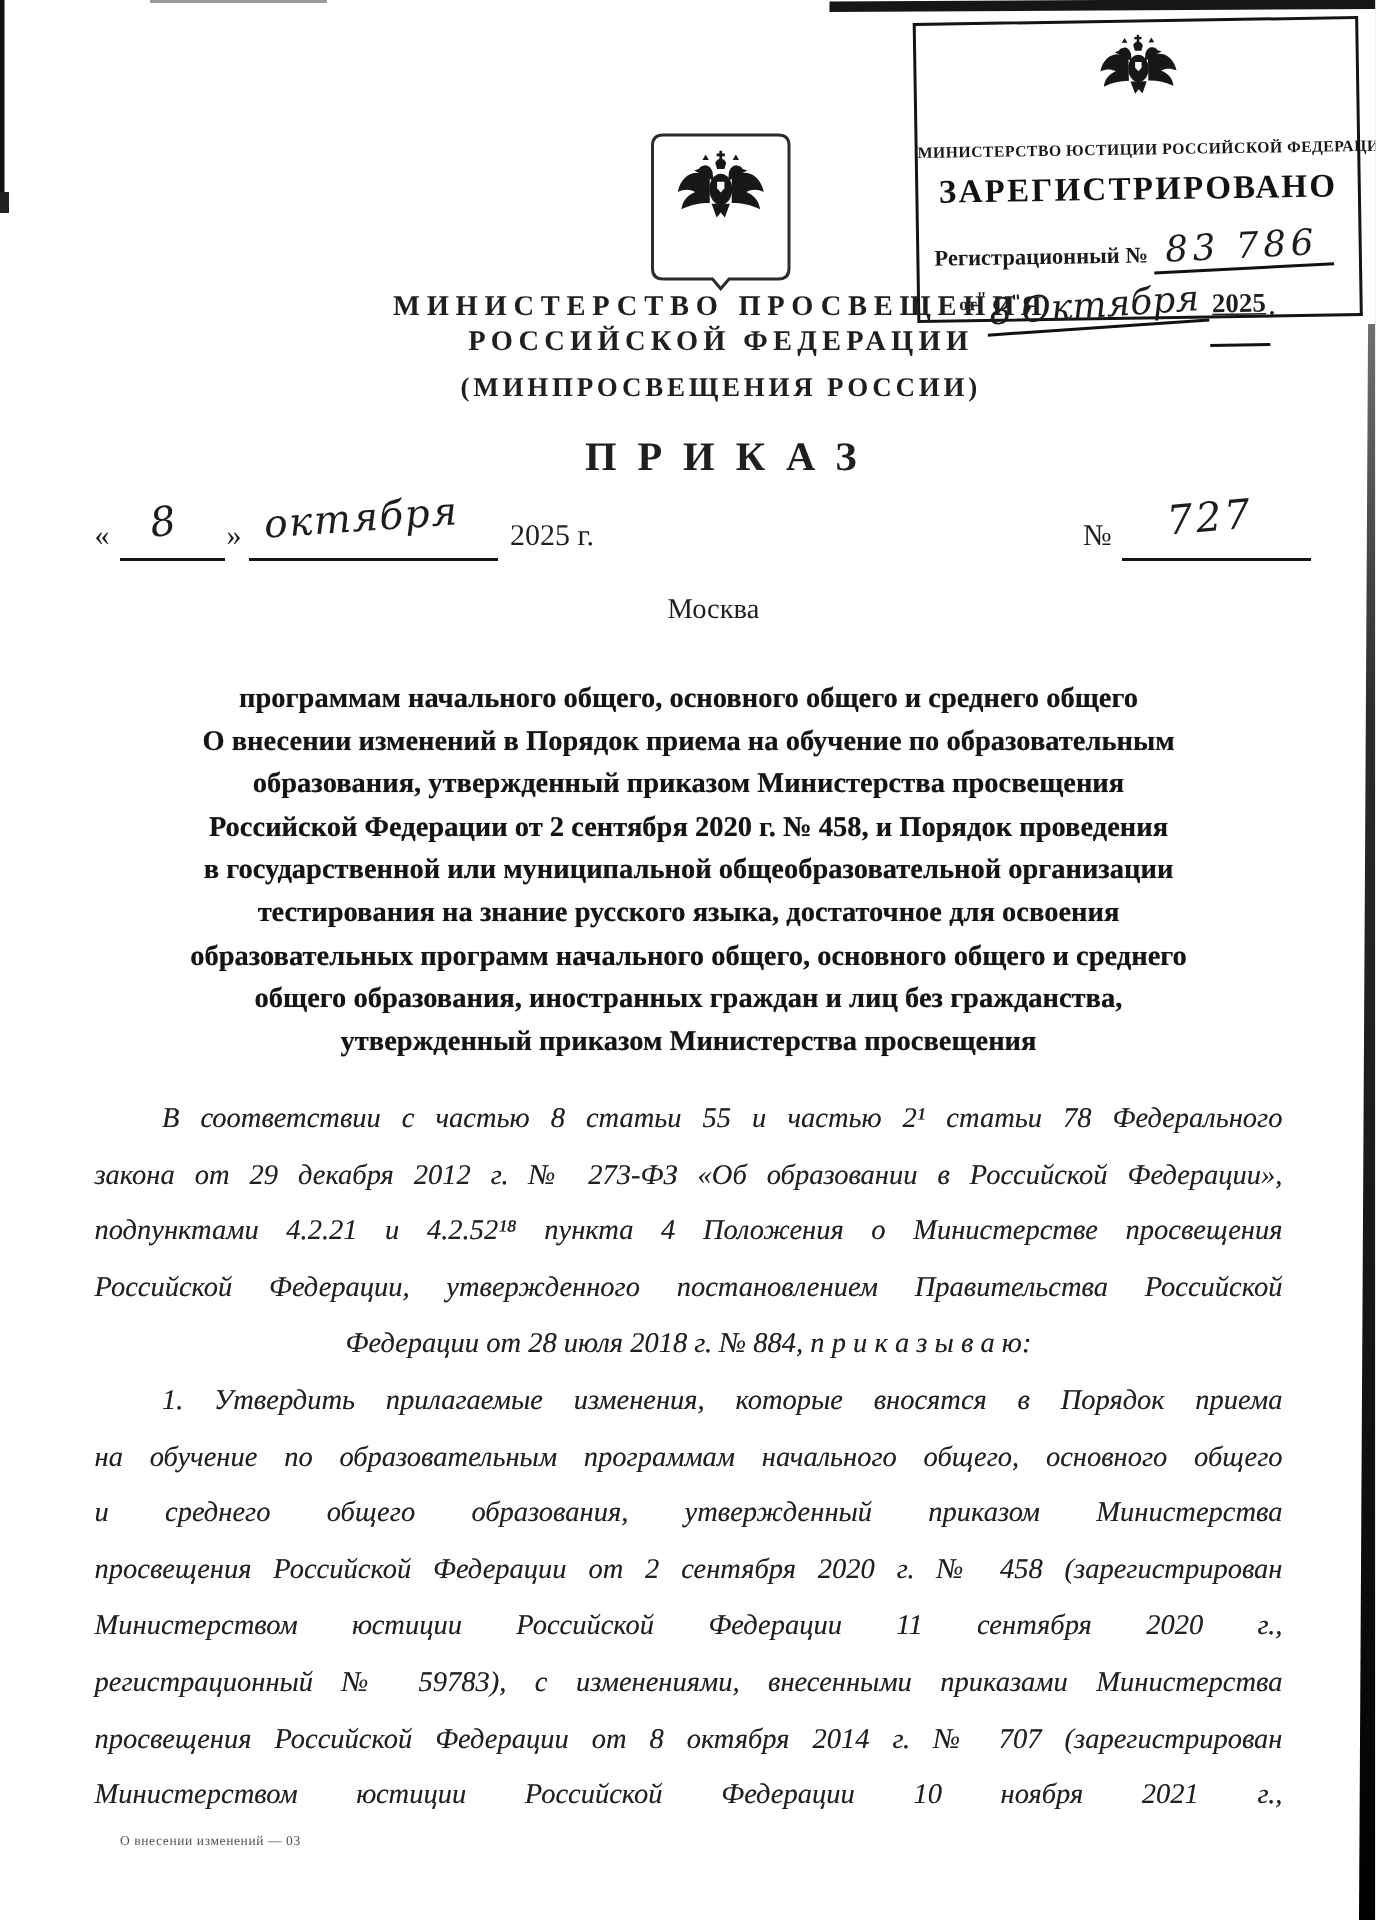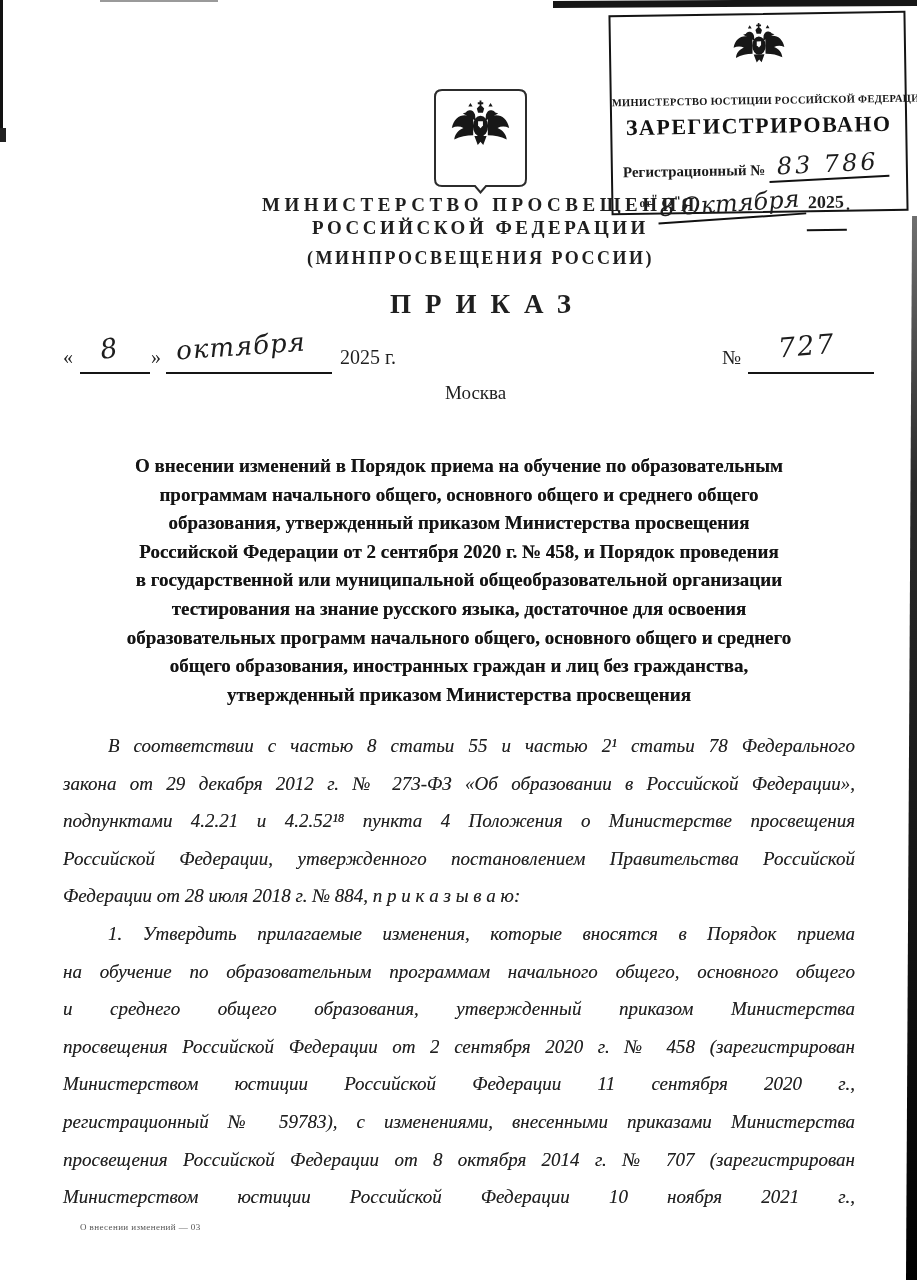"2025" .stamp-year { text-decoration: none -> underline }
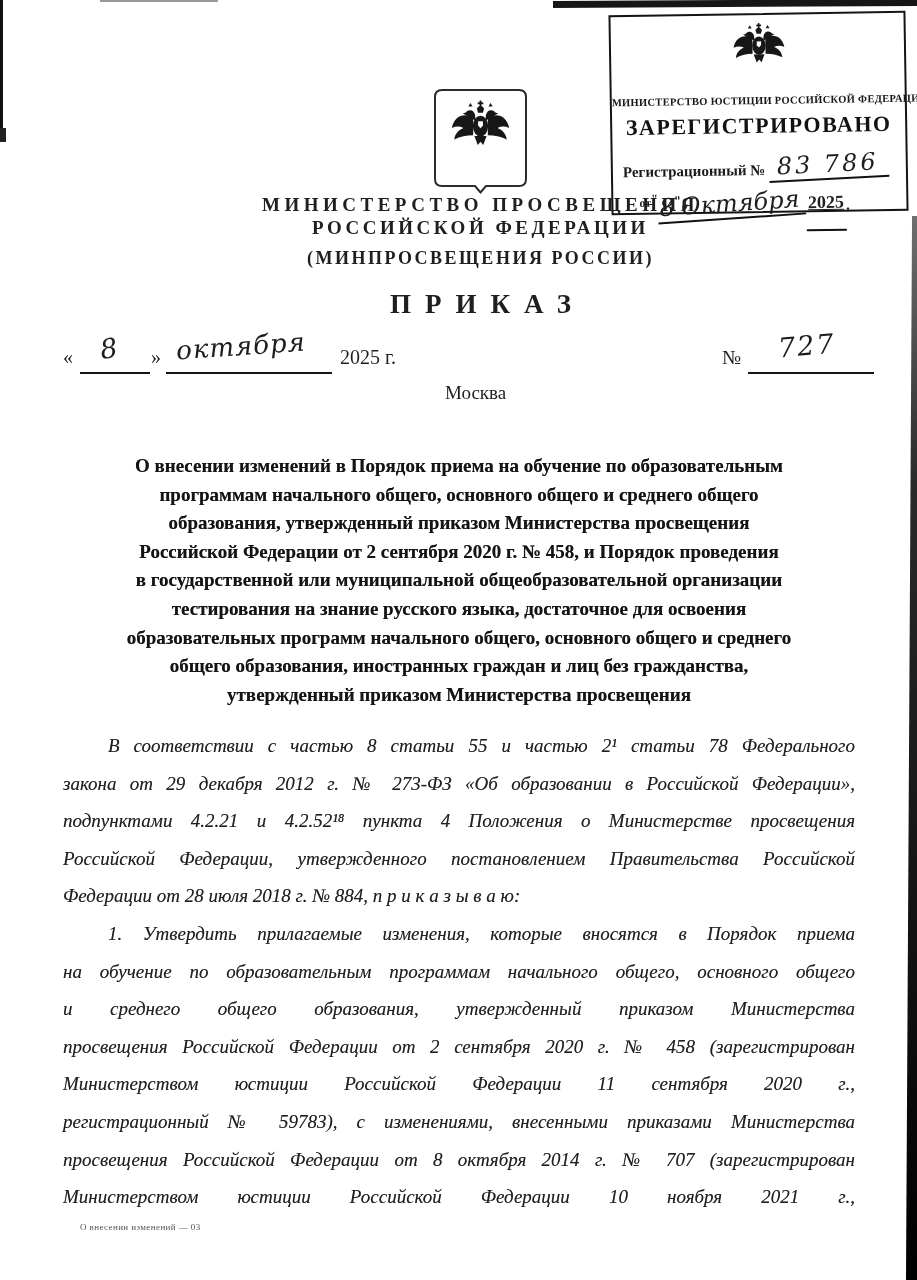"Москва" .city { top: 382px -> 396px }
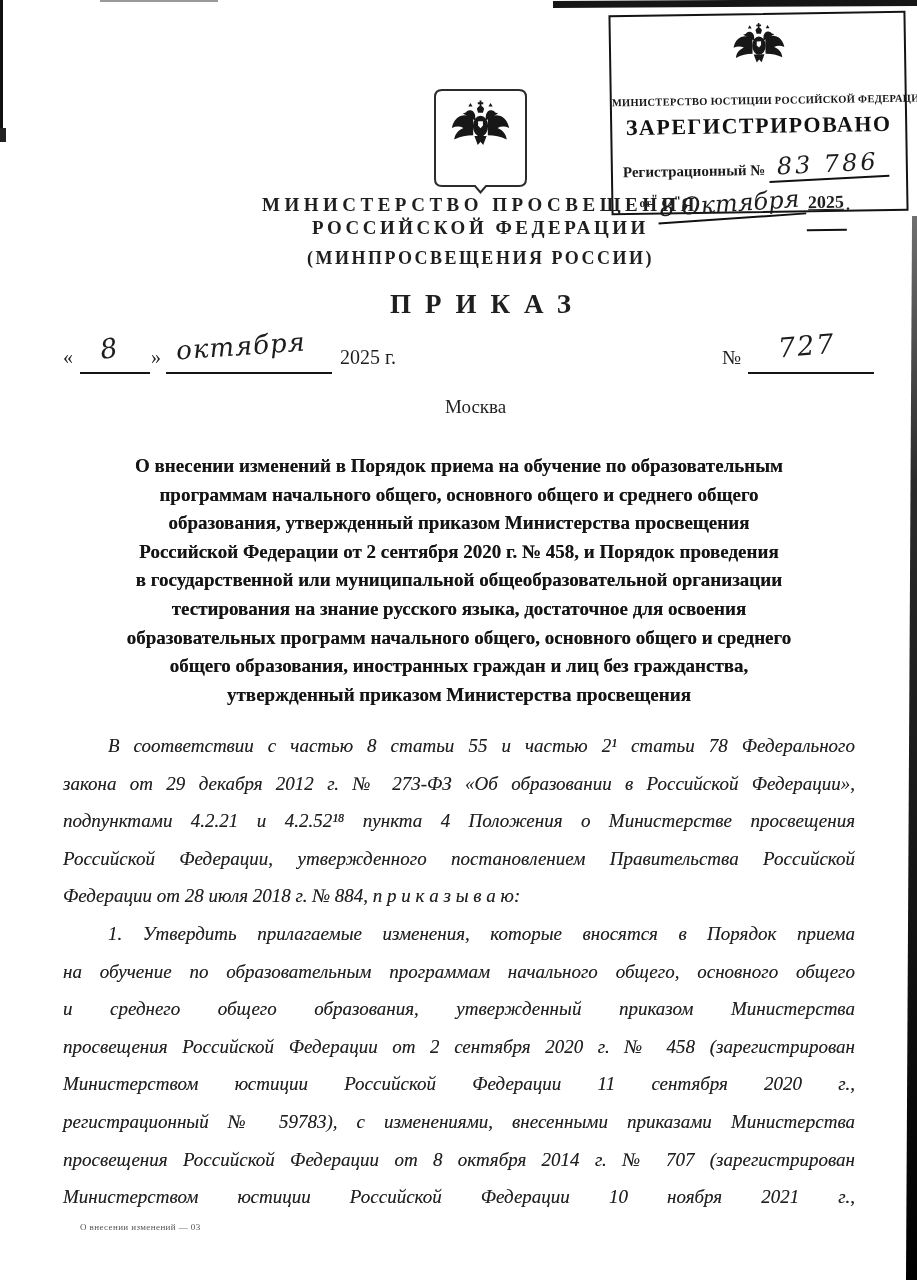"О внесении изменений в Порядок" div.title-line { order: before "программам начального общего, основного" -> after "программам начального общего, основного" }
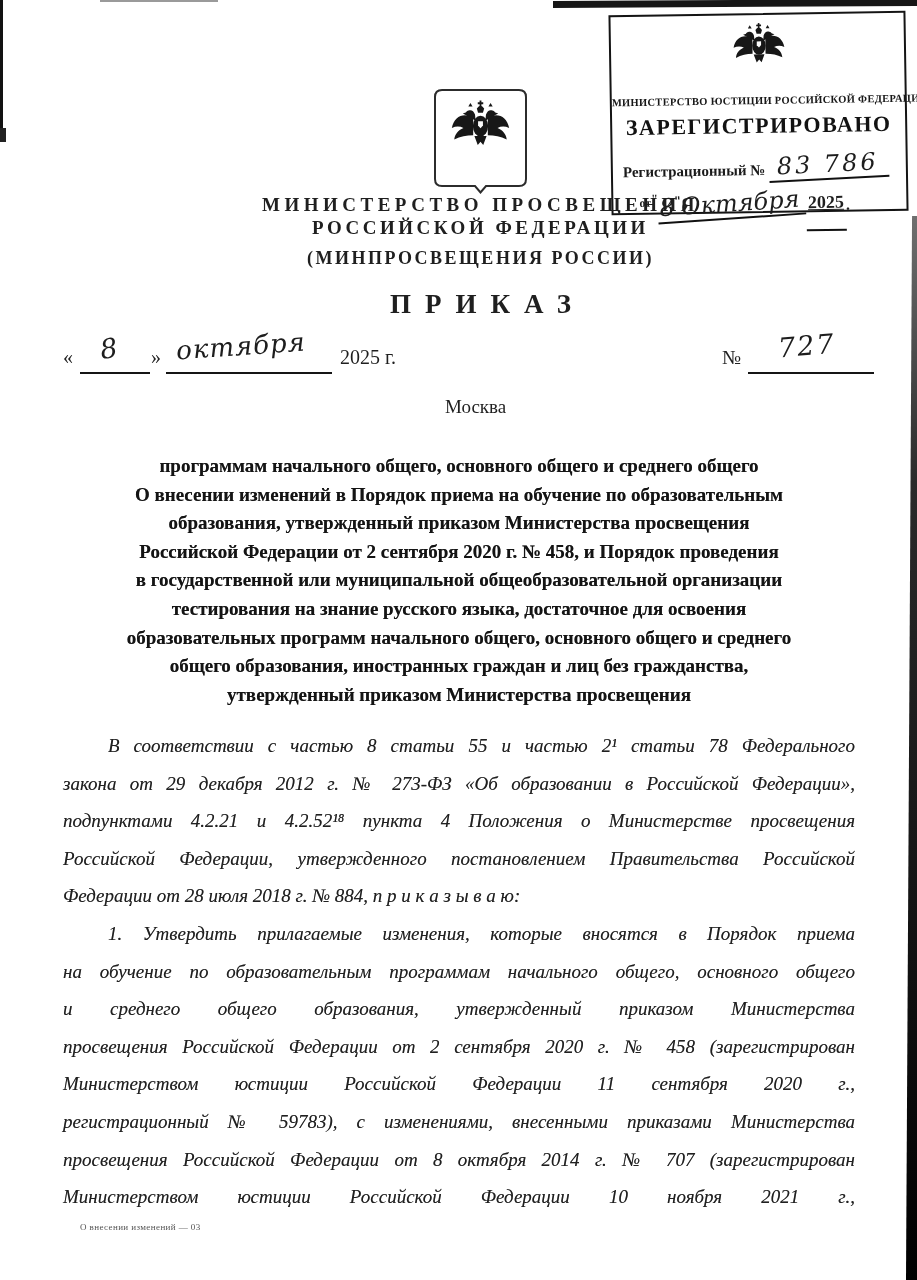"Федерации от 28 июля 2018" .body-line { text-align: left -> center }
